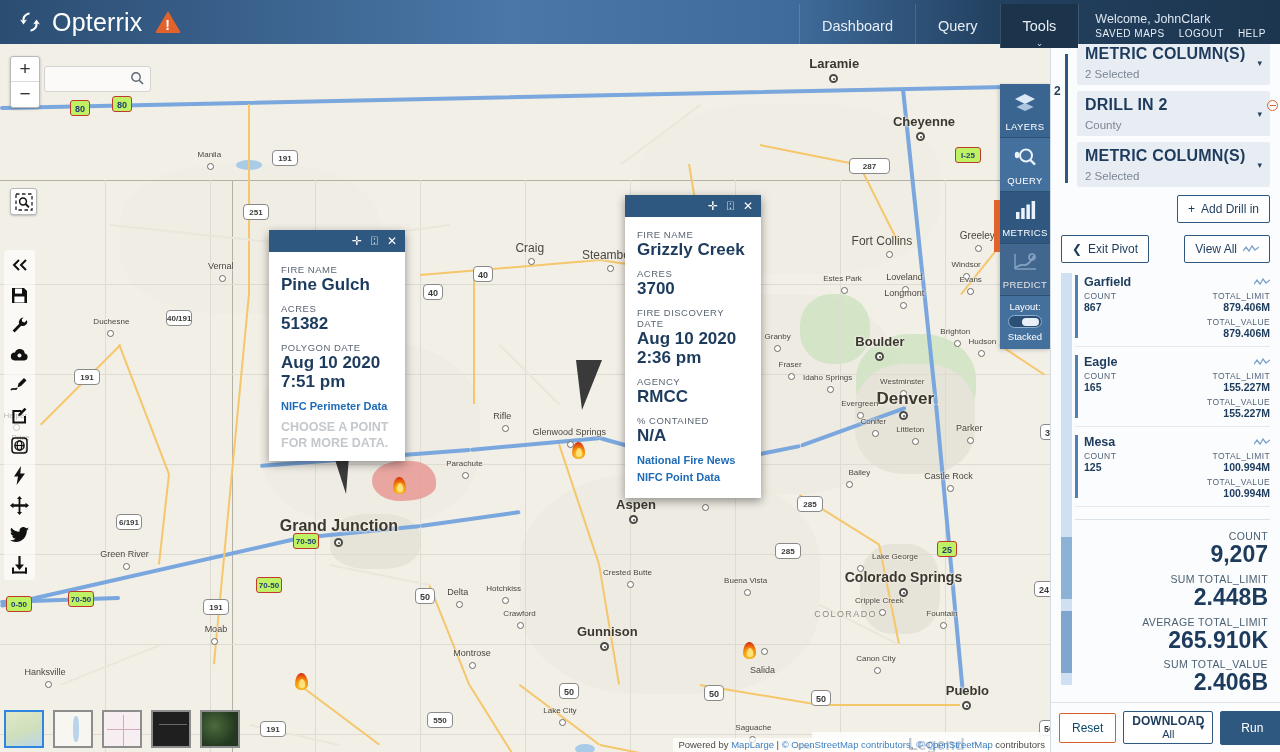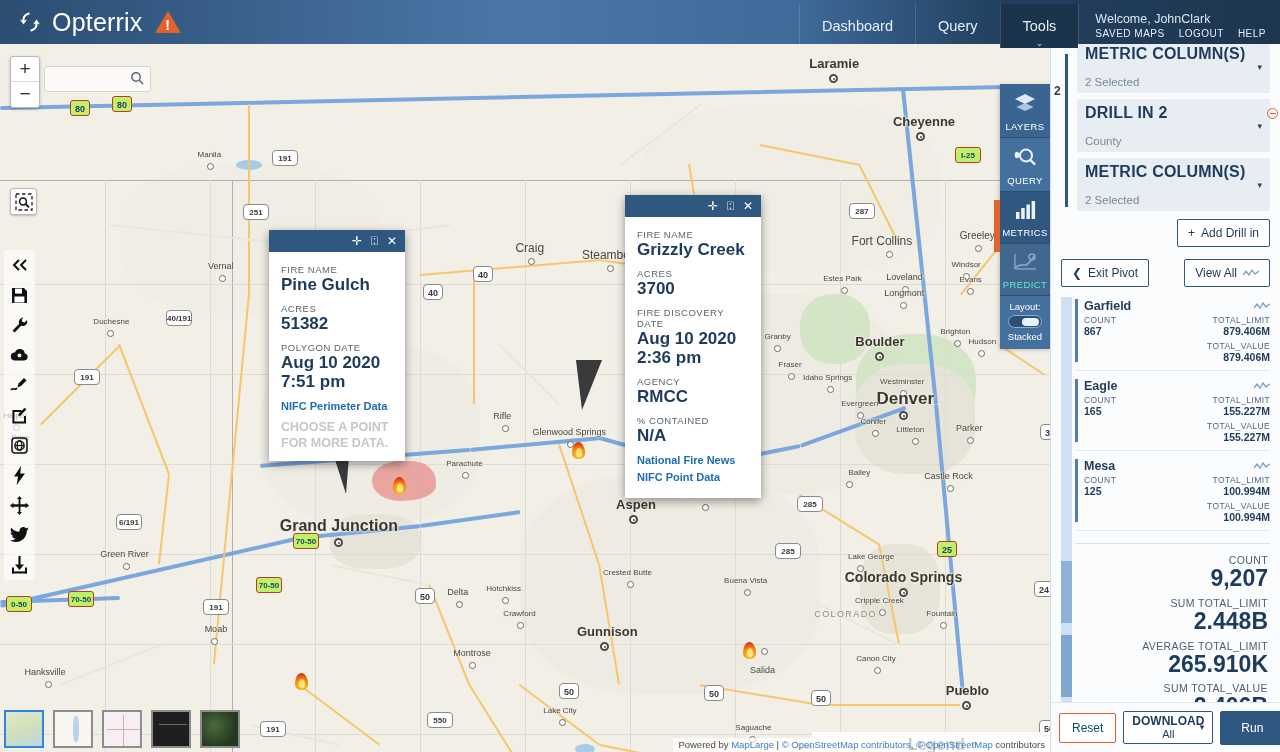"2 Selected" .sel-field .f-val { margin-top: 13px -> 5px }
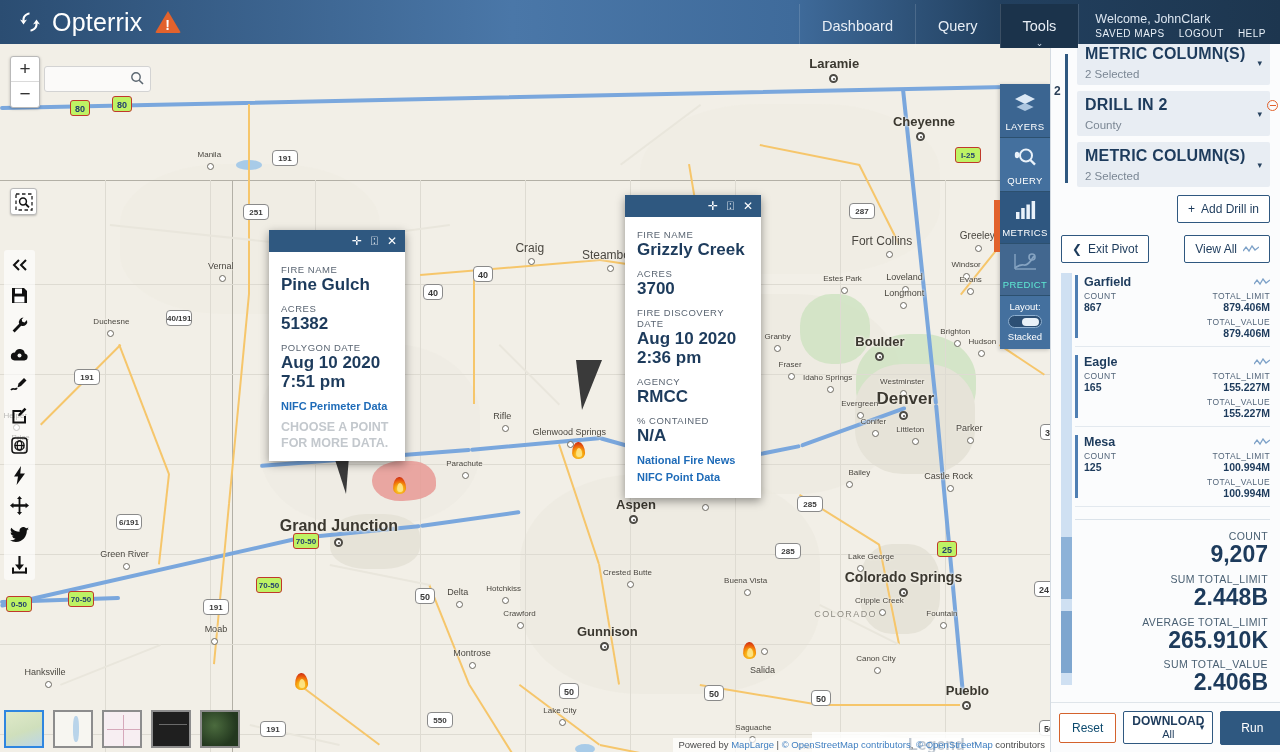"287" div.shield { margin-top: 45px -> none; width: 26px -> 41px }
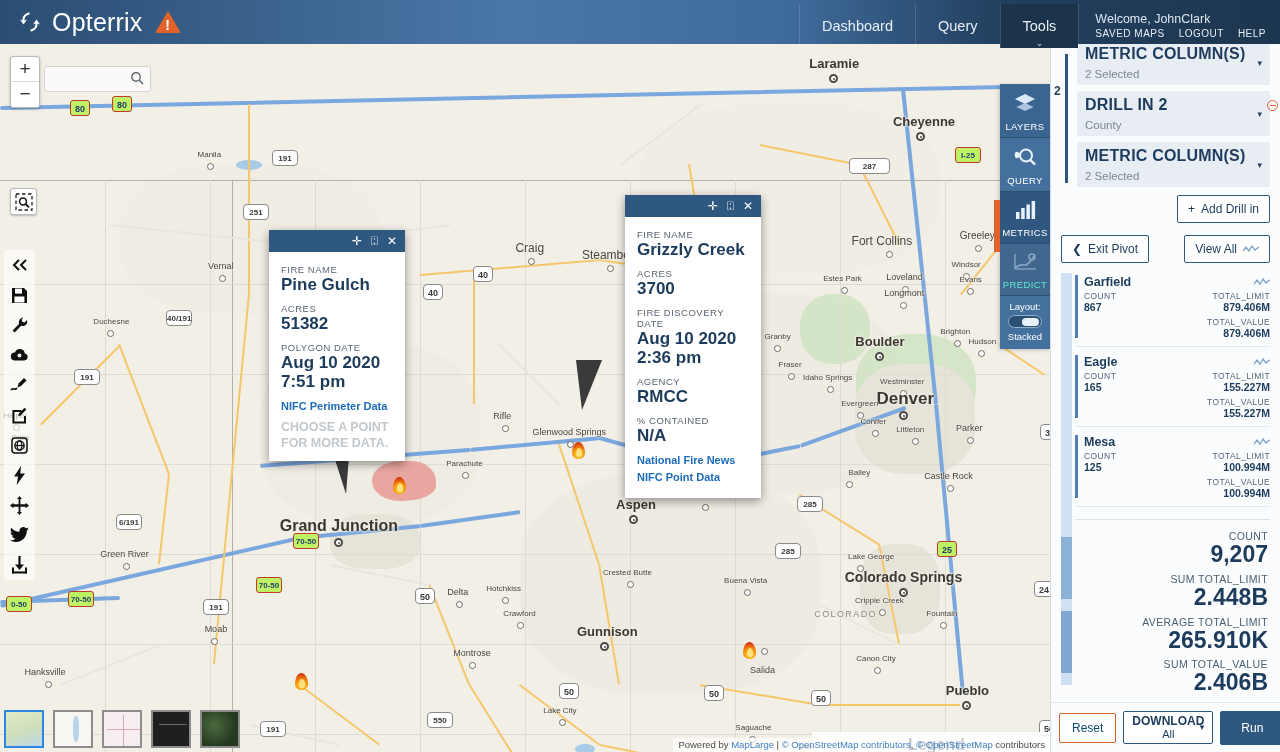"PREDICT" .mrt.disabled { color: #5eead4 -> #e5e5e5 }
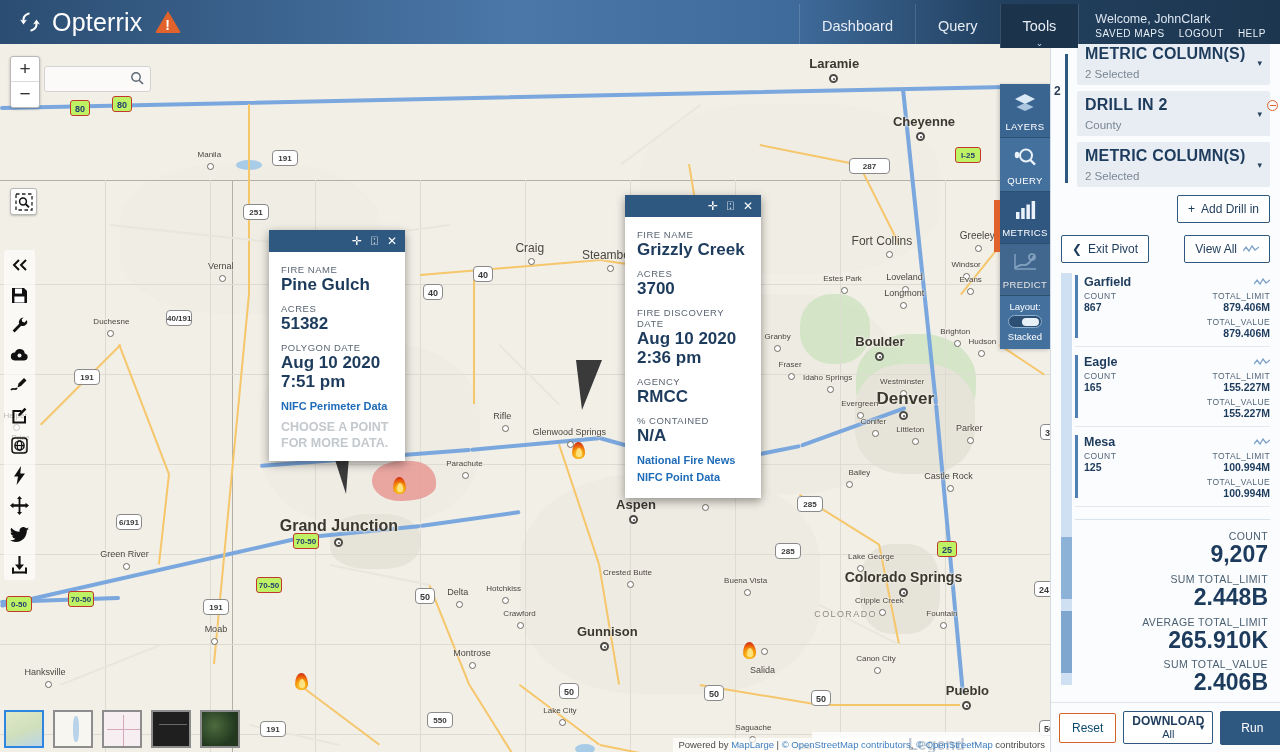"Lake George" div.place-label { left: 848px -> 872px }
